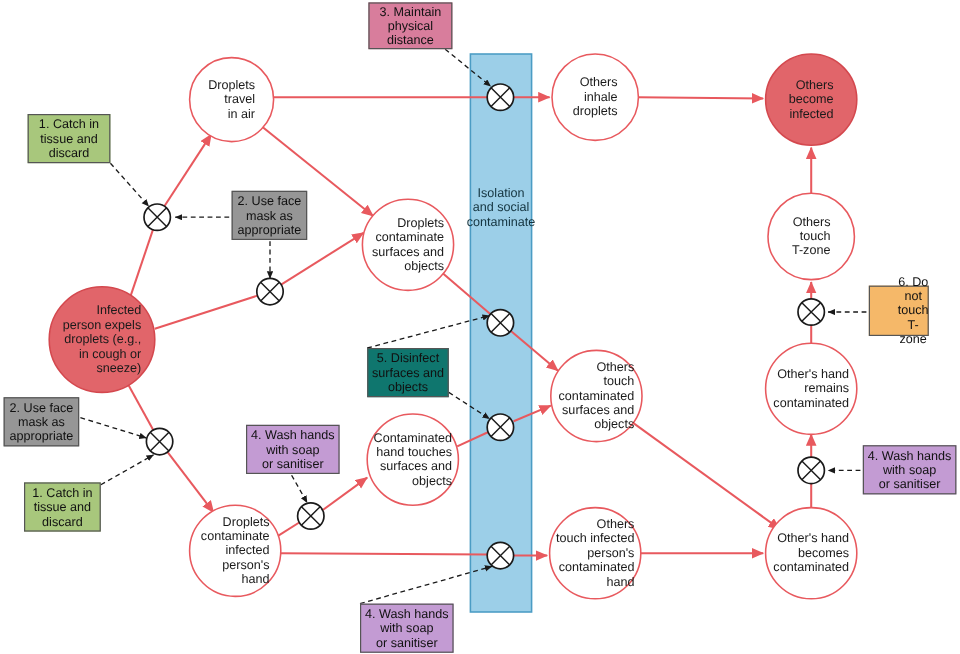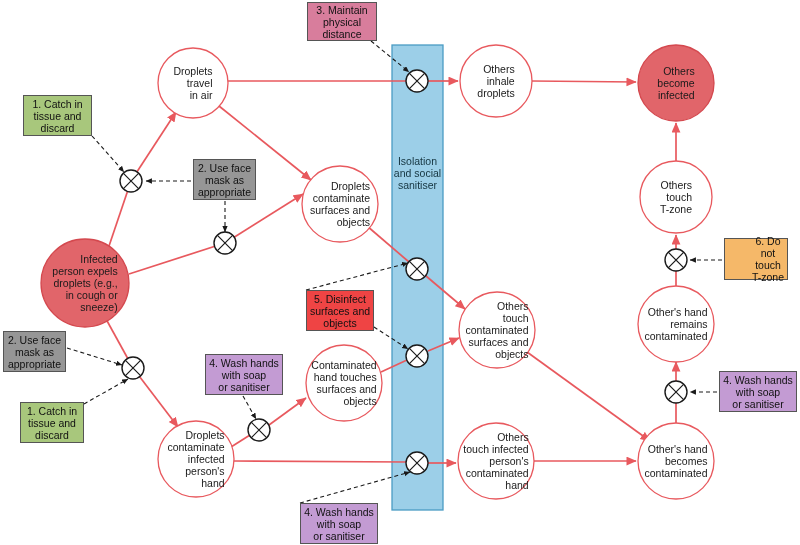"Isolation" div.band-label { text: sanitiser -> contaminate }
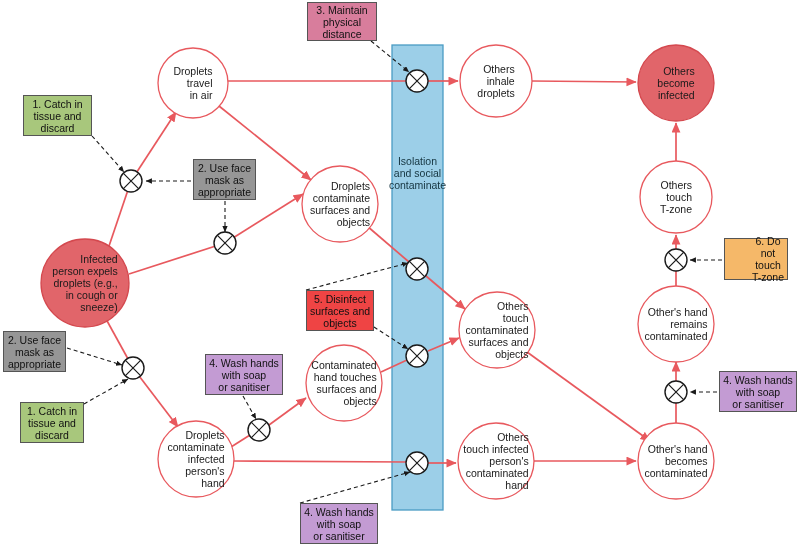"6. Do not" div.box { width: 64px -> 50px }
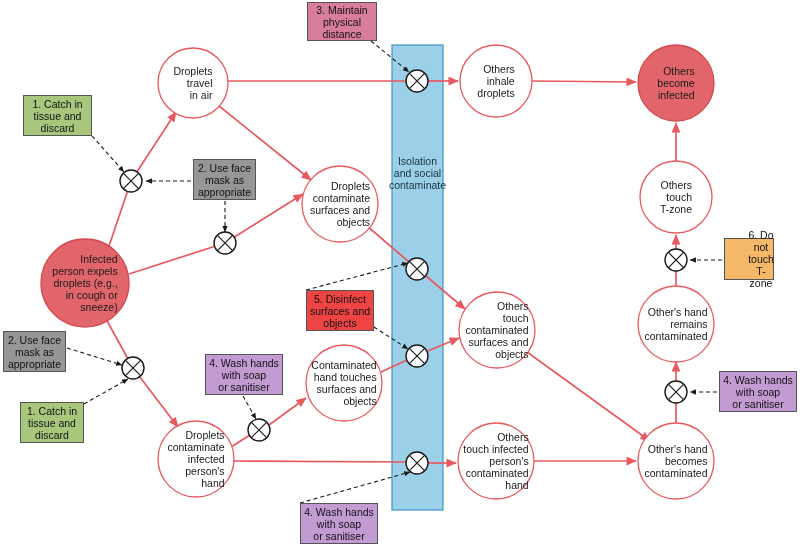"5. Disinfect" div.box { background: #ef4444 -> #0f766e }
